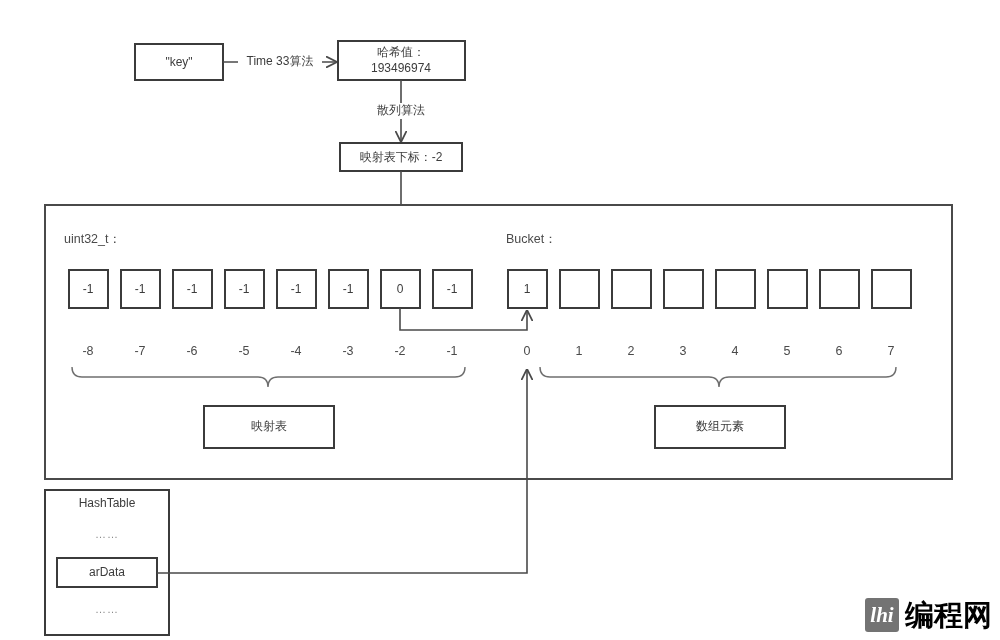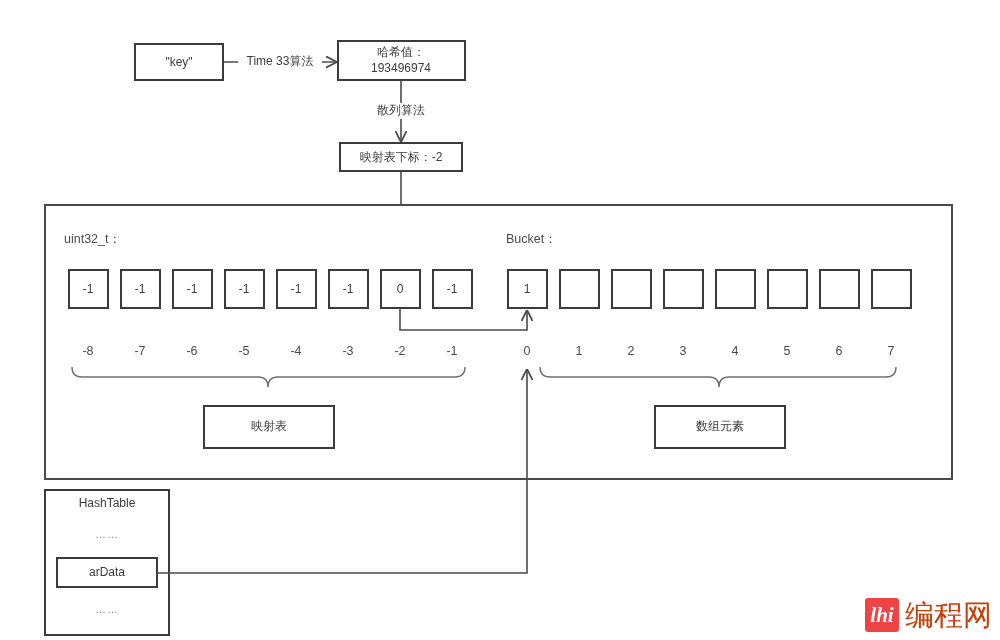"lhi" .wm-mark { background: #ef4444 -> #737373 }
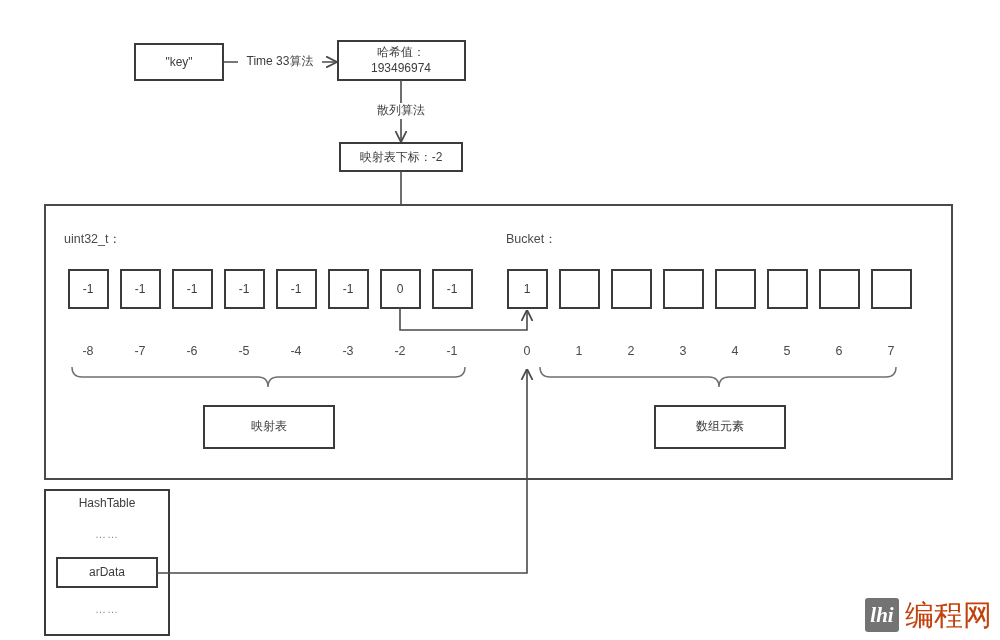"编程网" .wm-text { color: #c2410c -> #000000; font-weight: normal -> bold }
